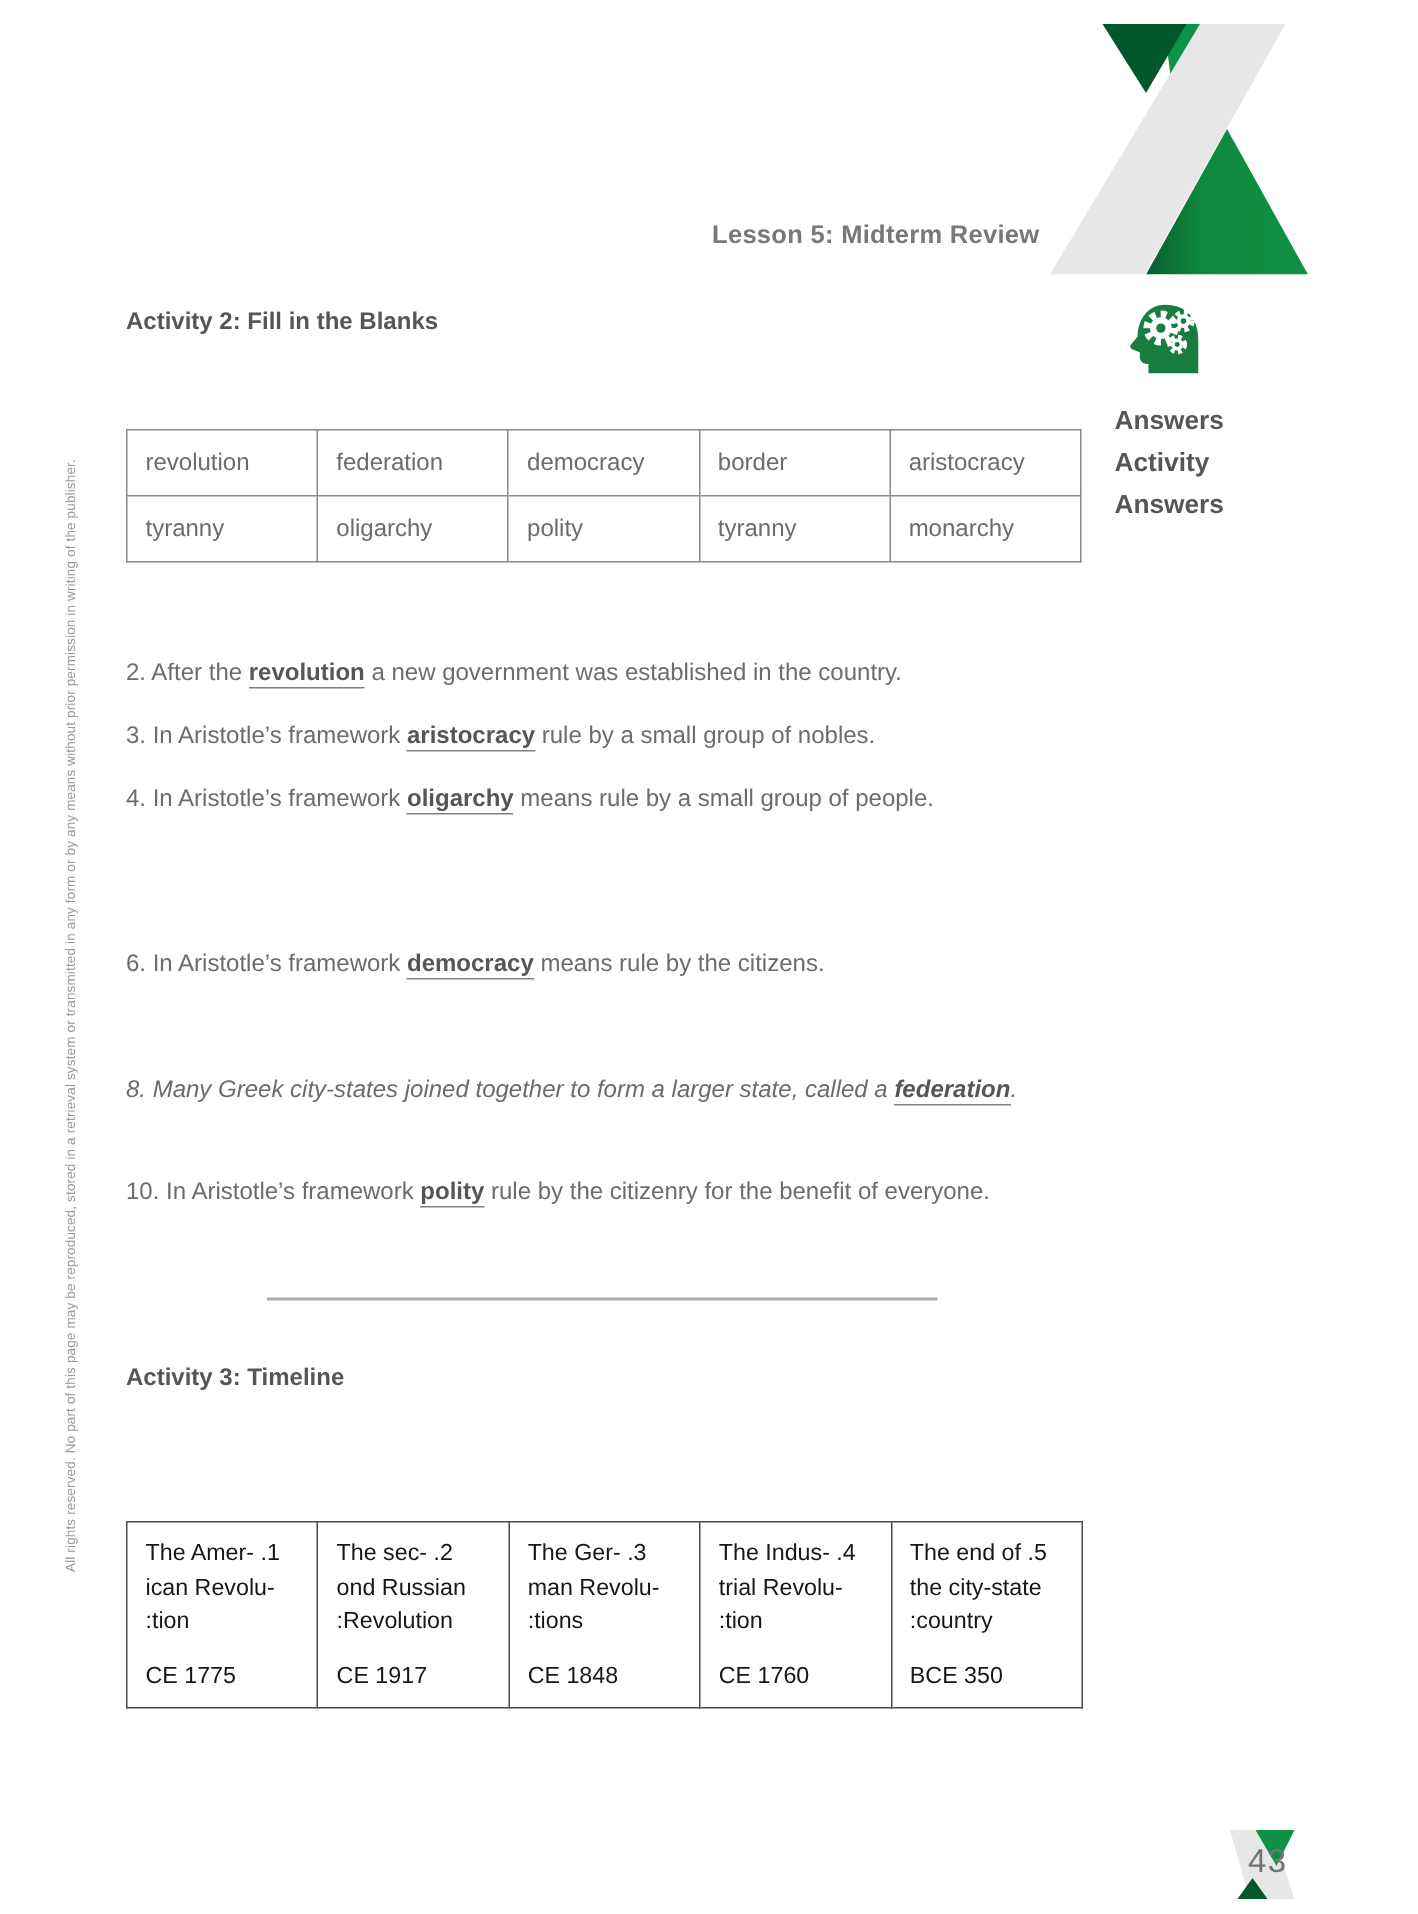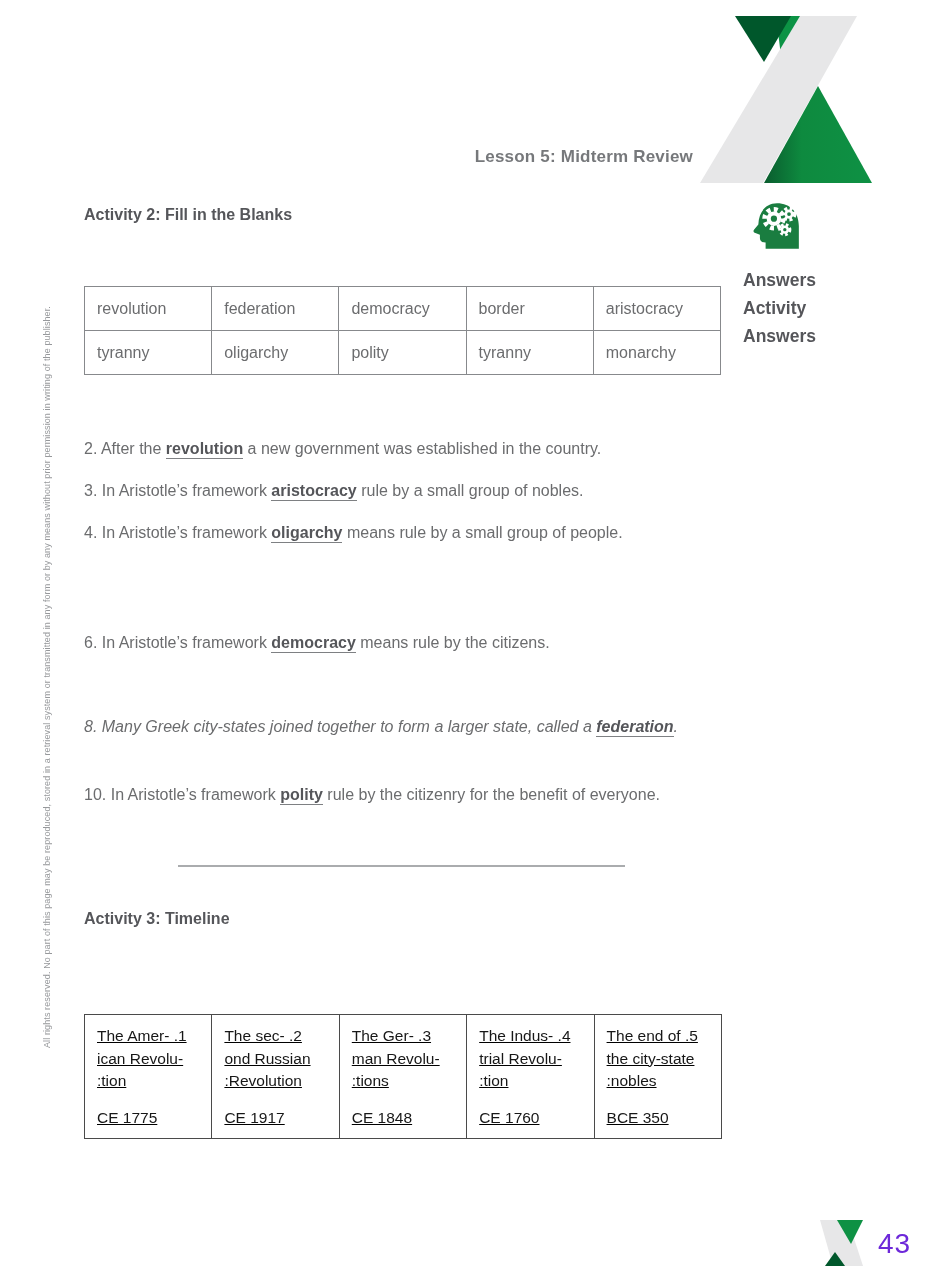"The Amer- .1" .timeline-table { text-decoration: underline -> none }
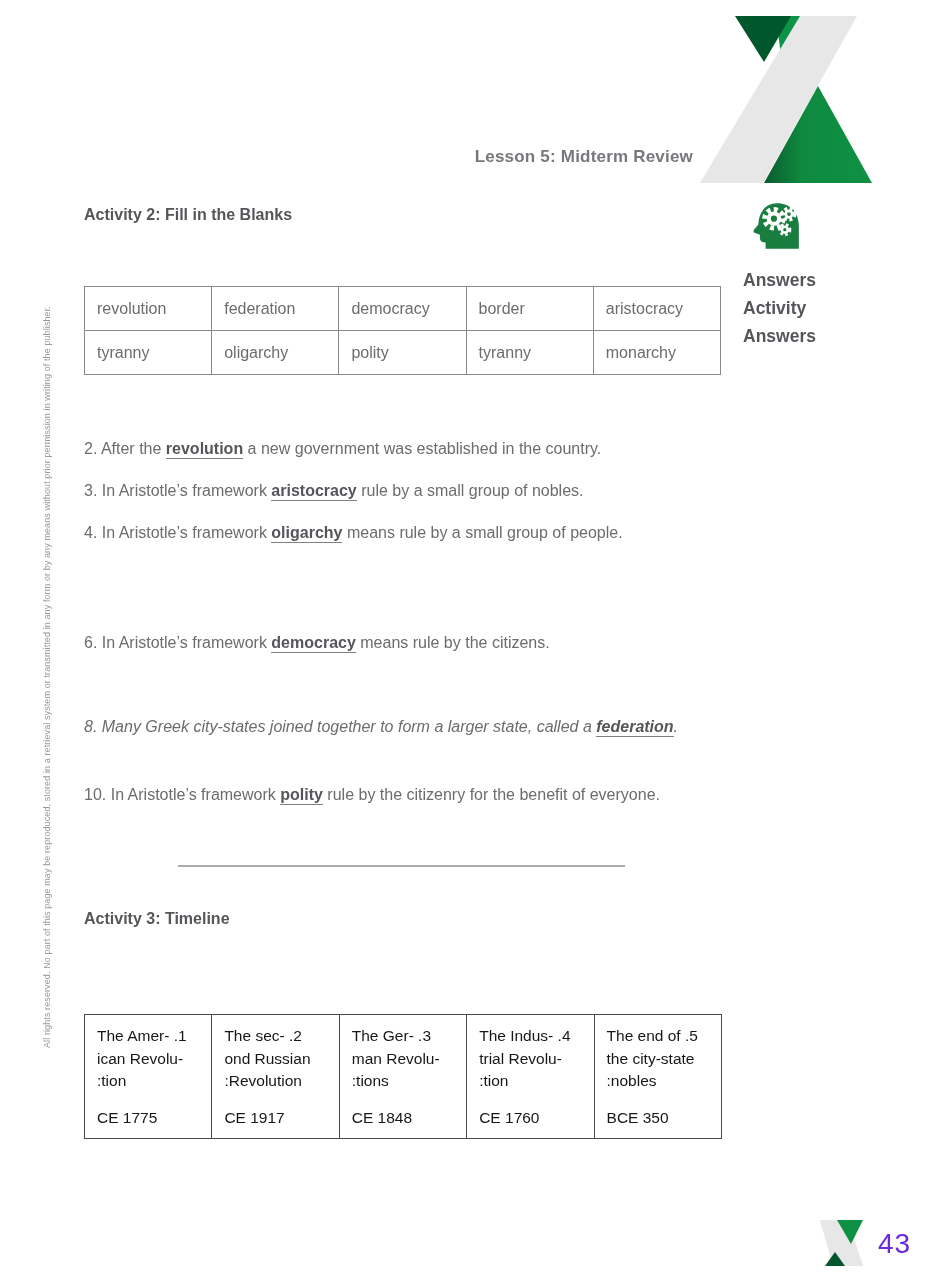":nobles" div { text: :nobles -> :country }
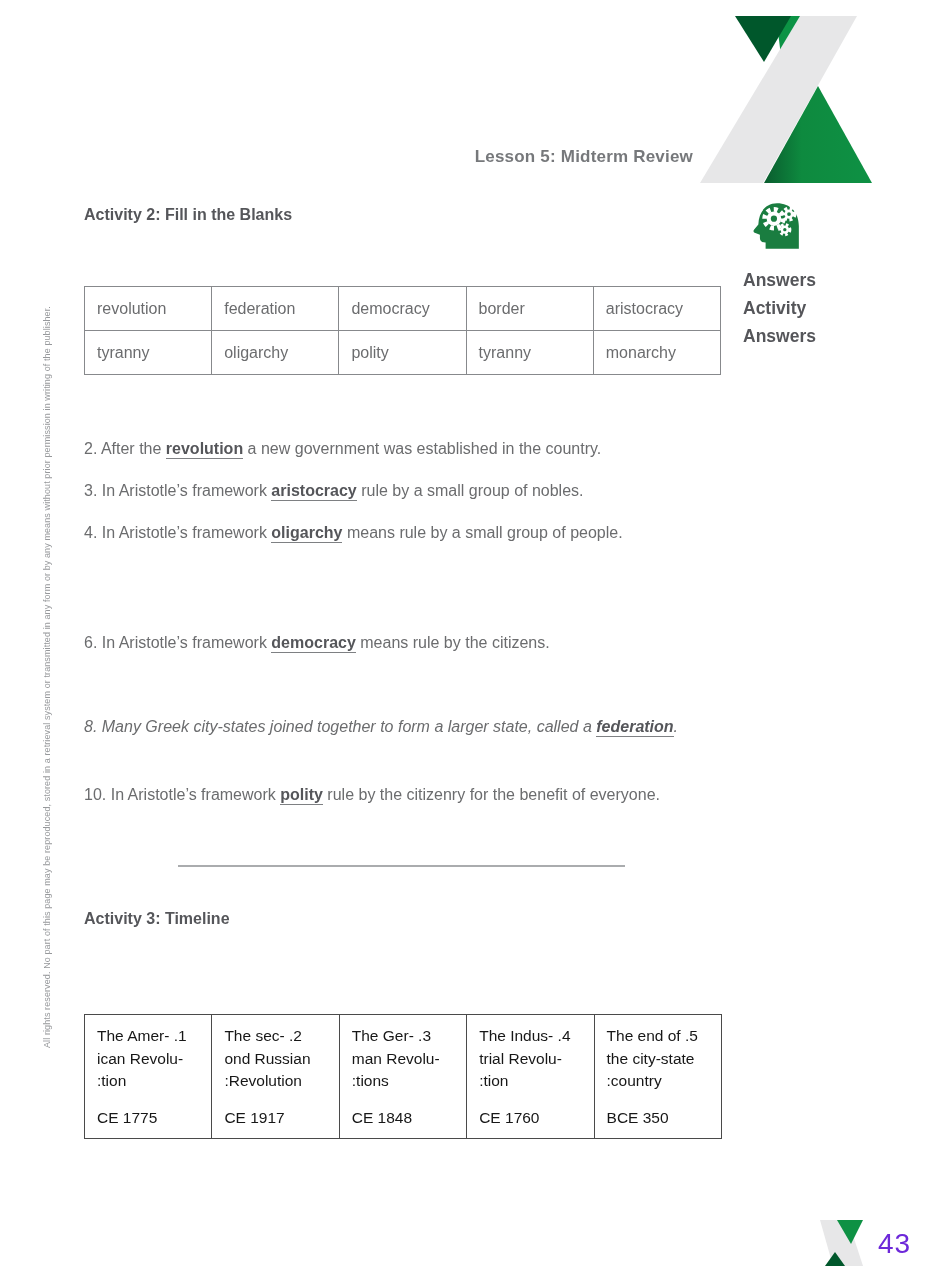"43" .page-number { color: #6d28d9 -> #737373; font-size: 28px -> 22px; left: 878px -> 832px }
